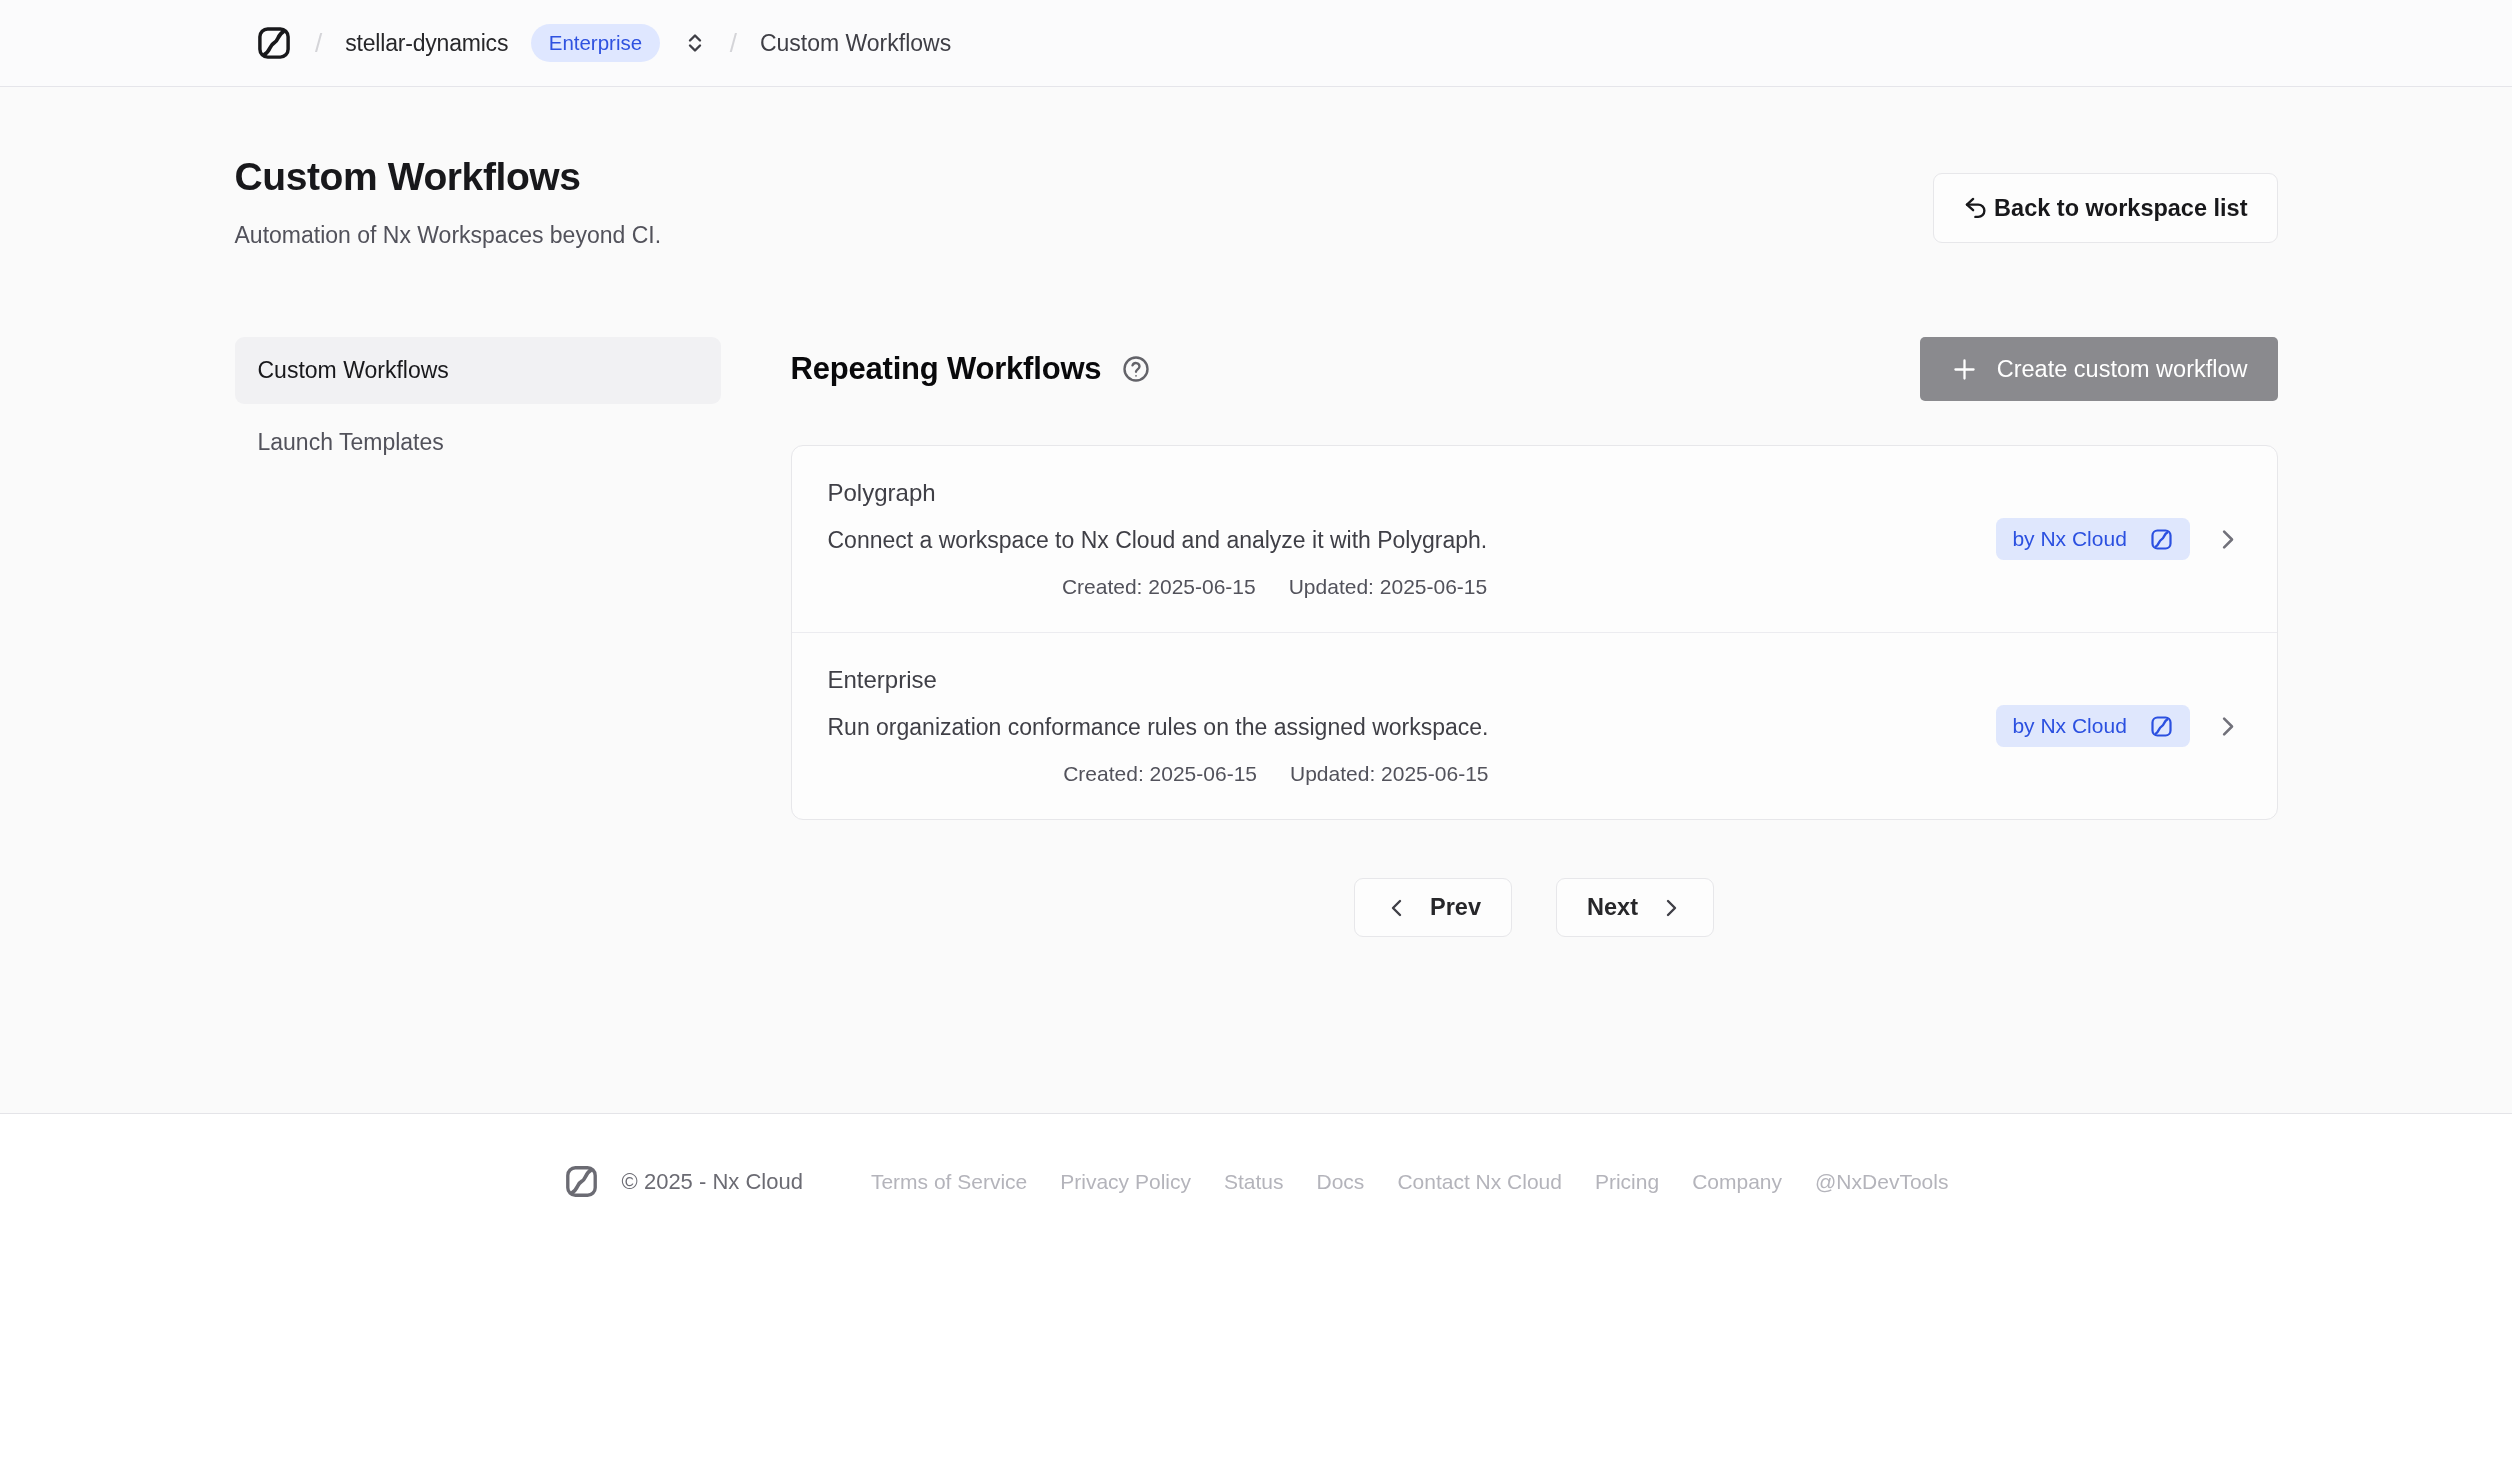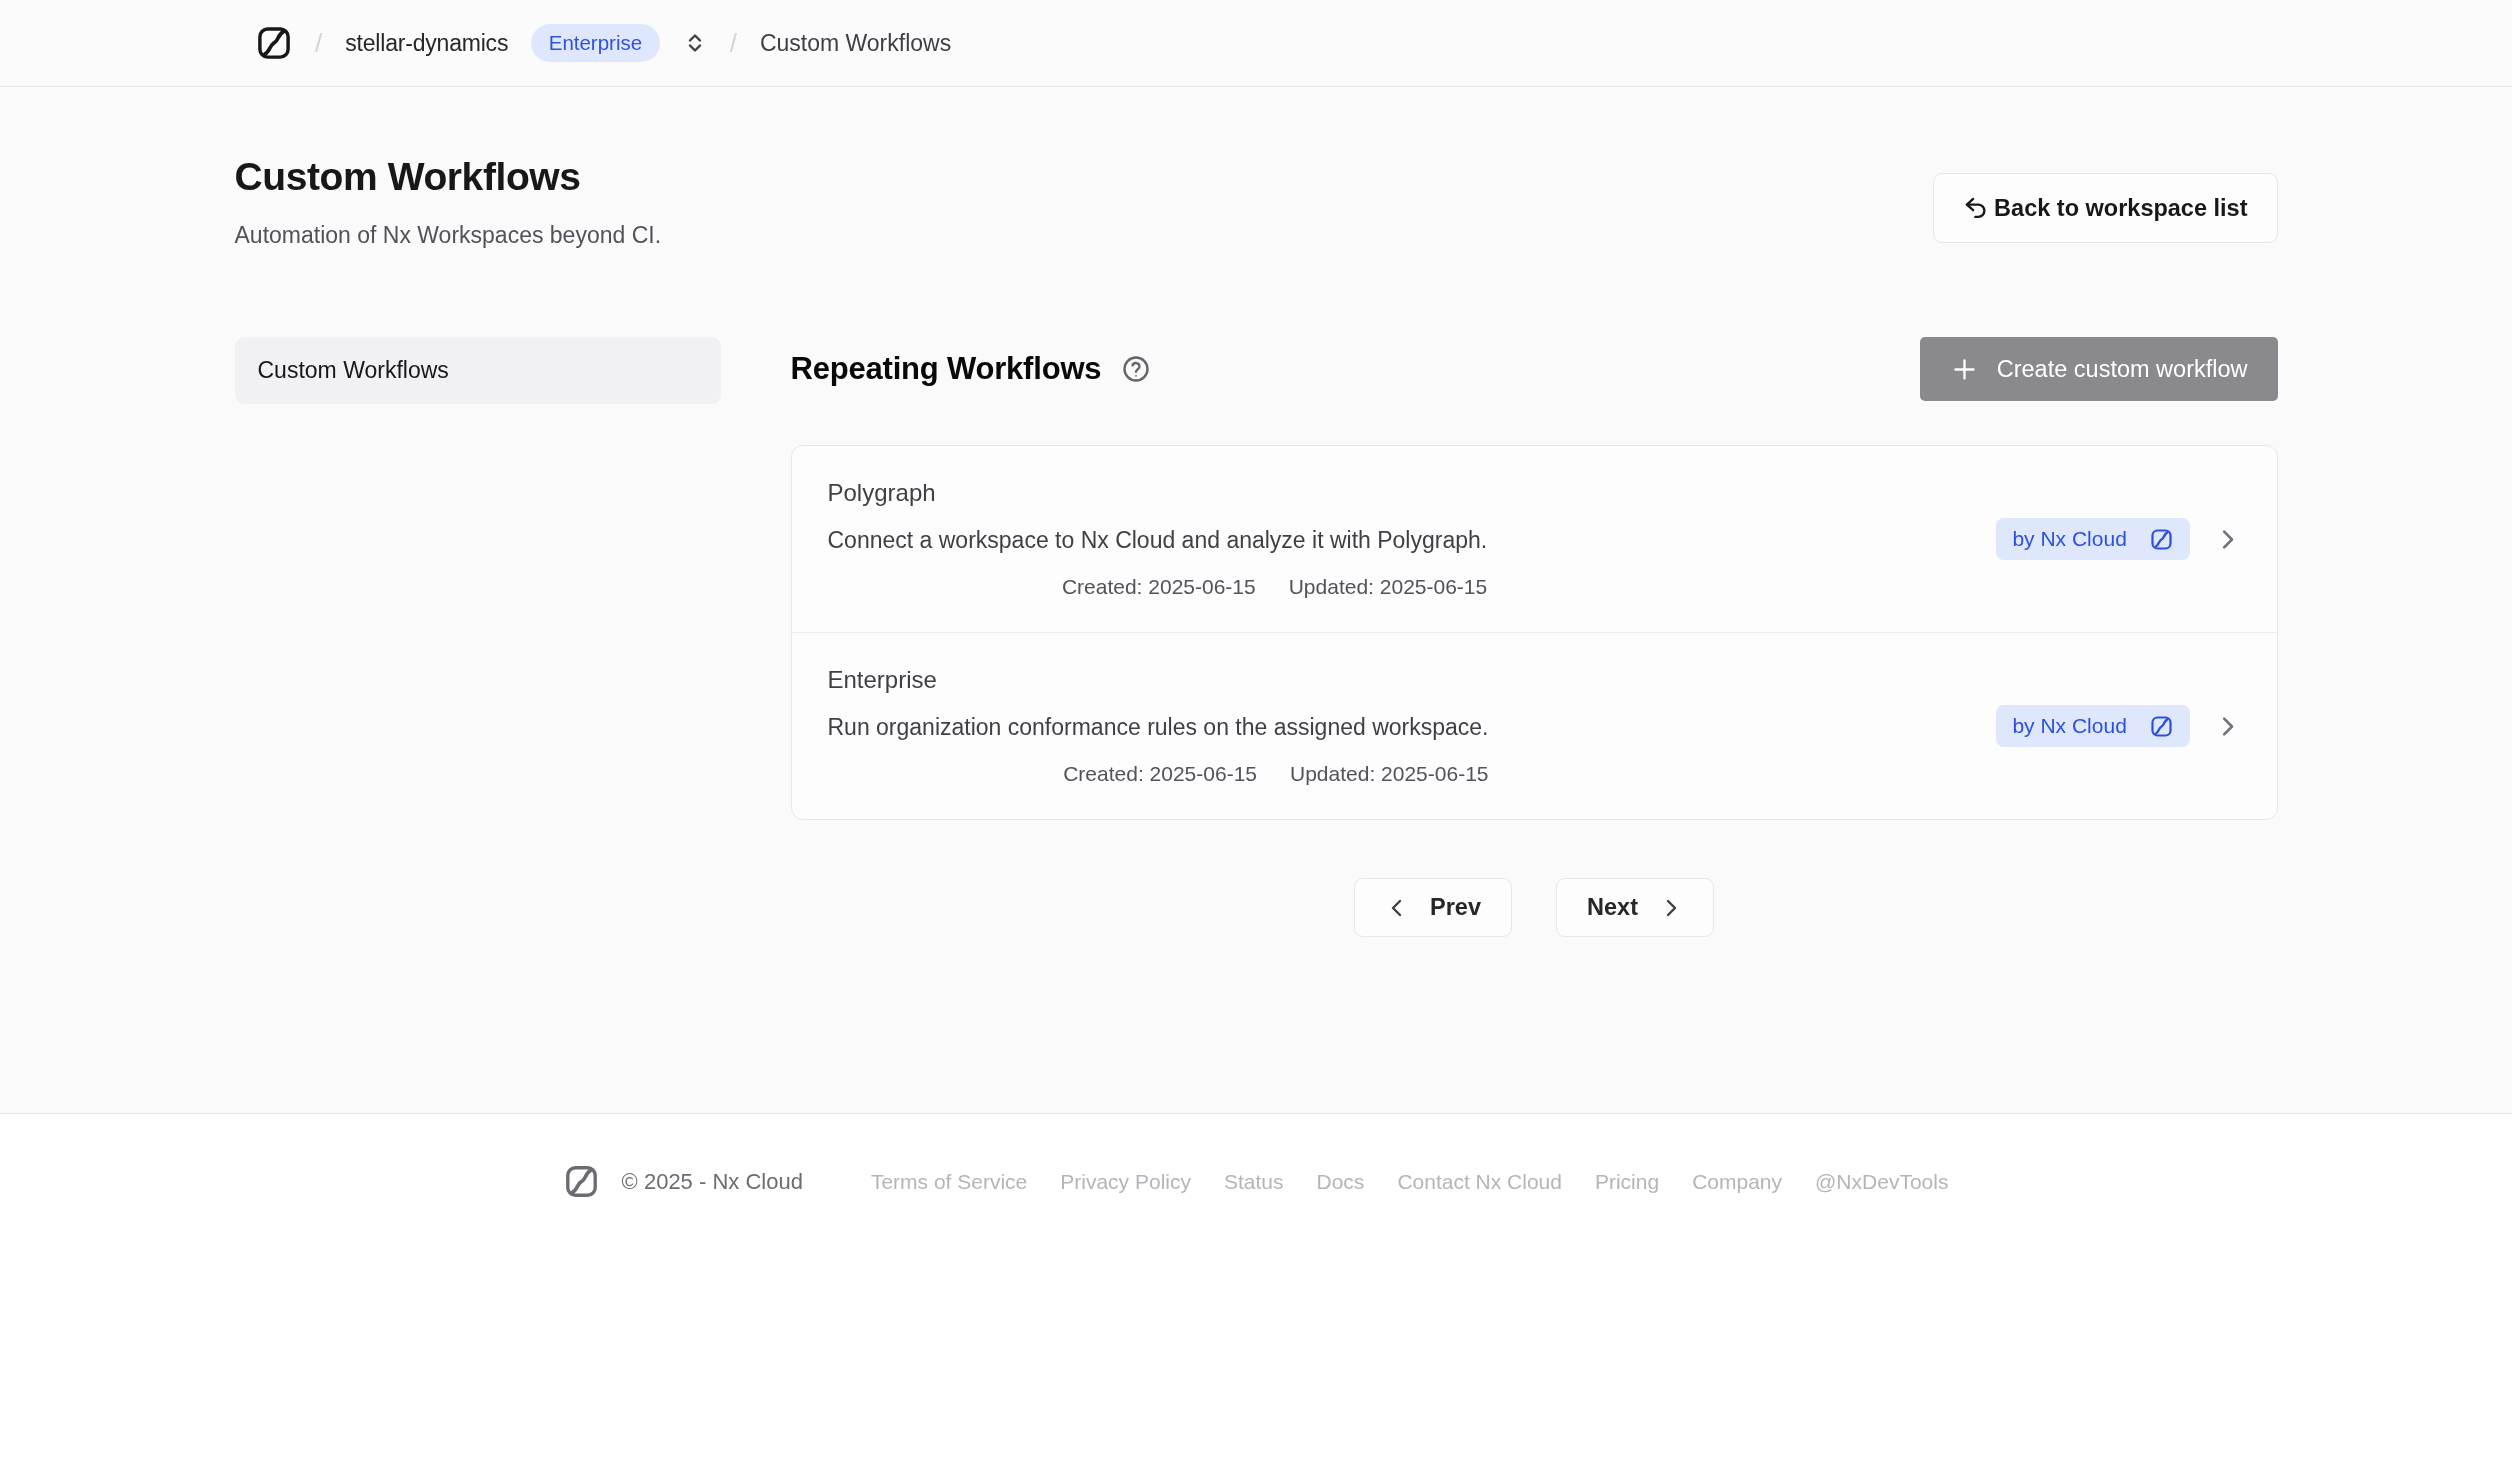"Launch Templates" div.side-item { html: none -> <div> <span>Launch Templates</span> </div> }
